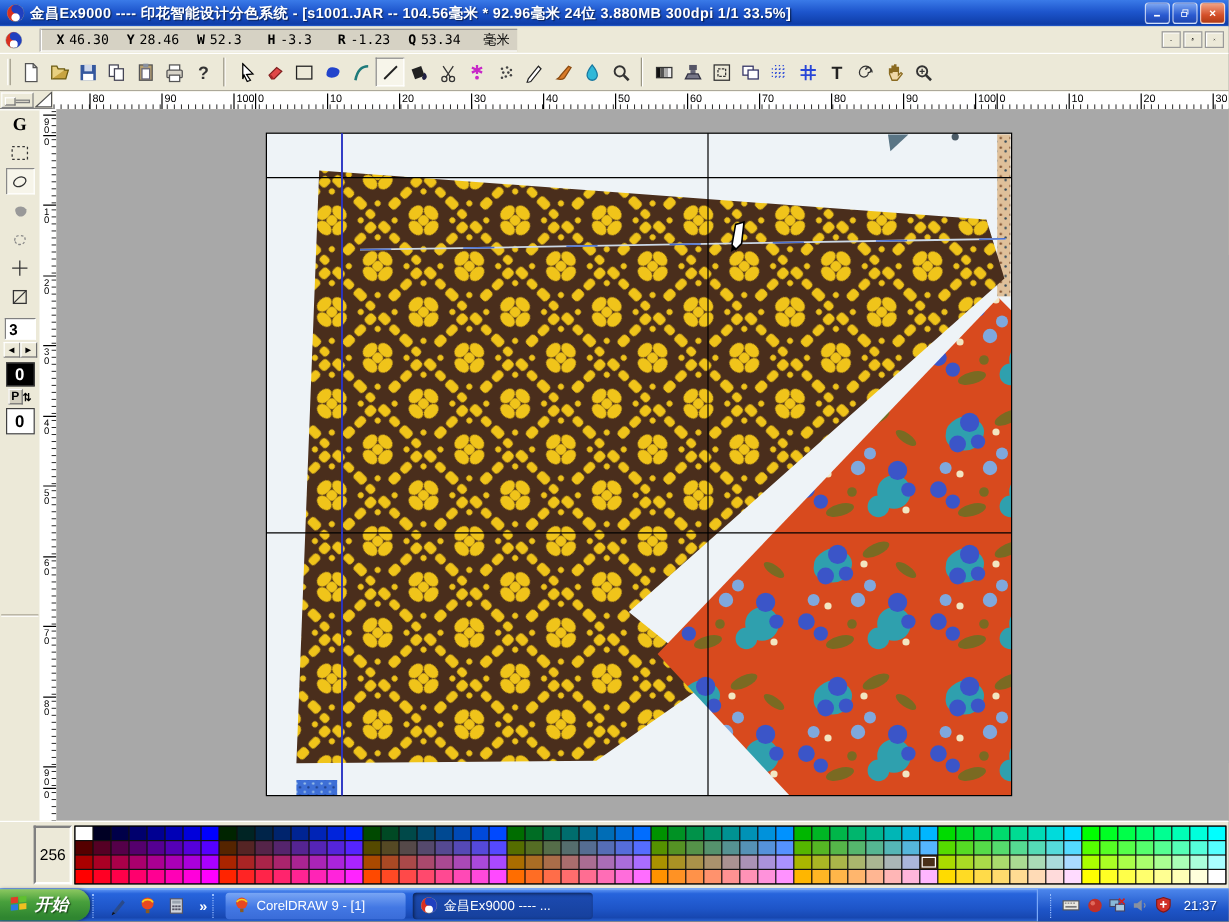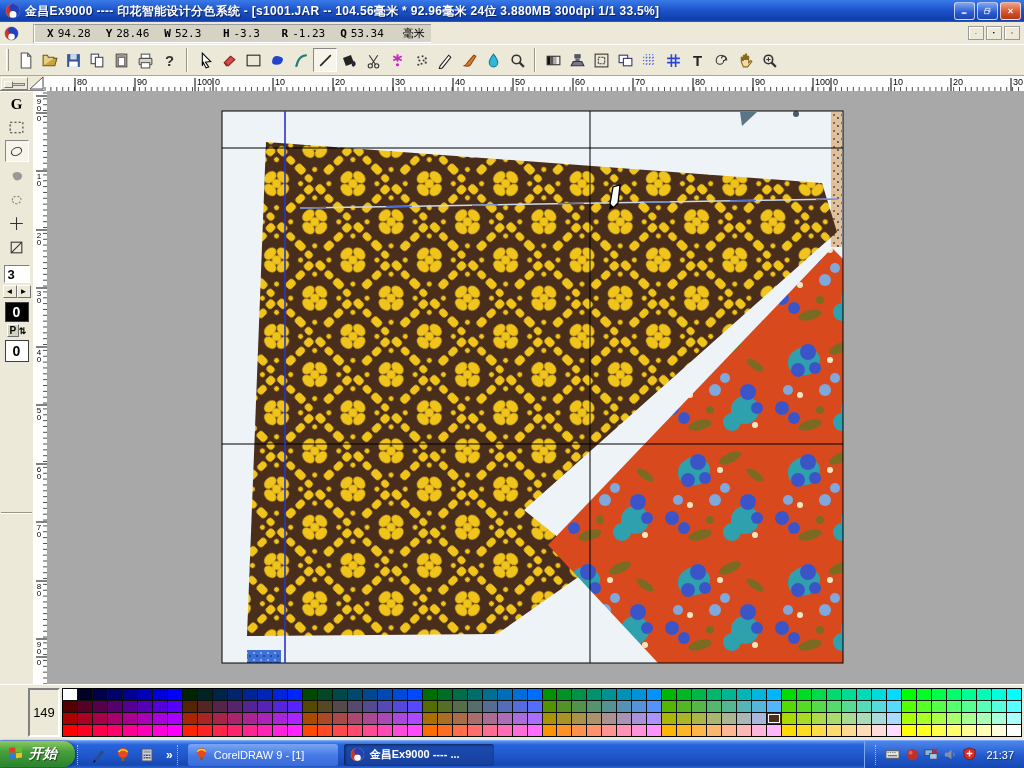"94.28" span.ro-v { text: 94.28 -> 46.30 }
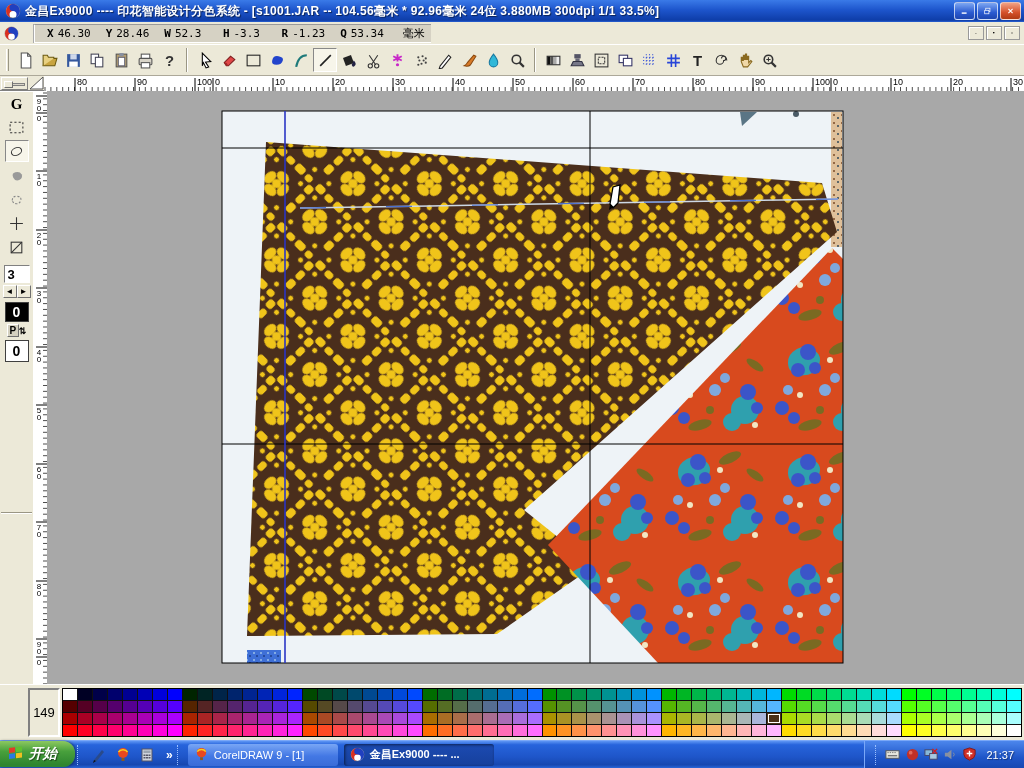"149" div.palcount { text: 149 -> 256 }
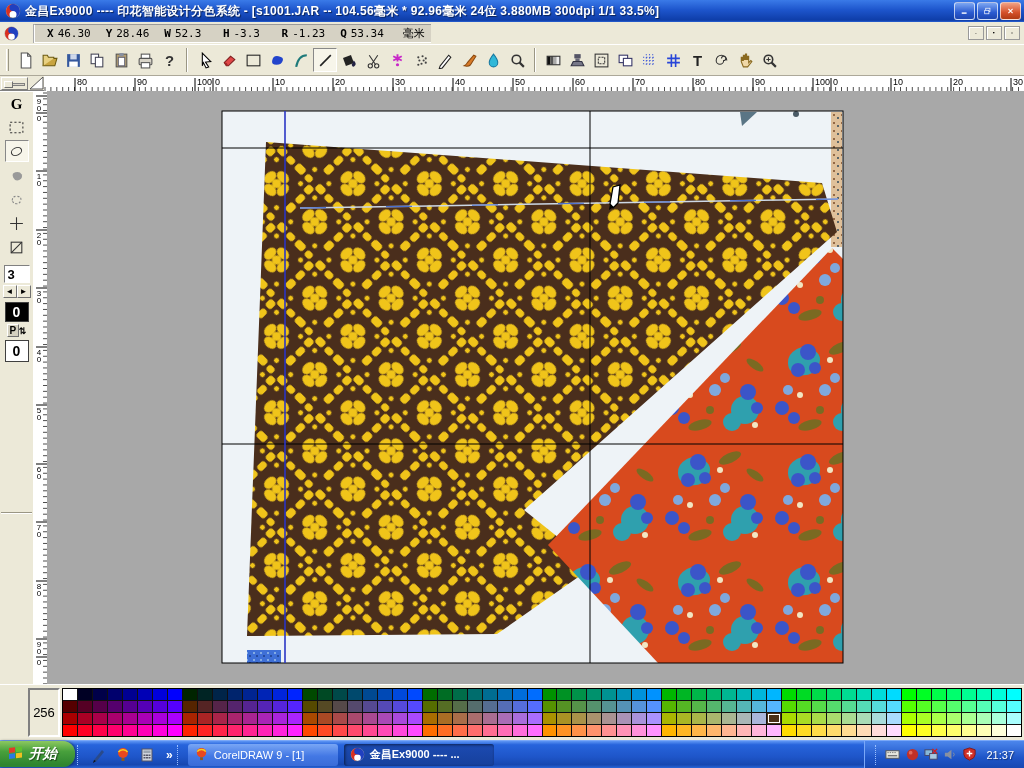"金昌Ex9000 ---- ..." .taskbtn.active { font-weight: bold -> none }
